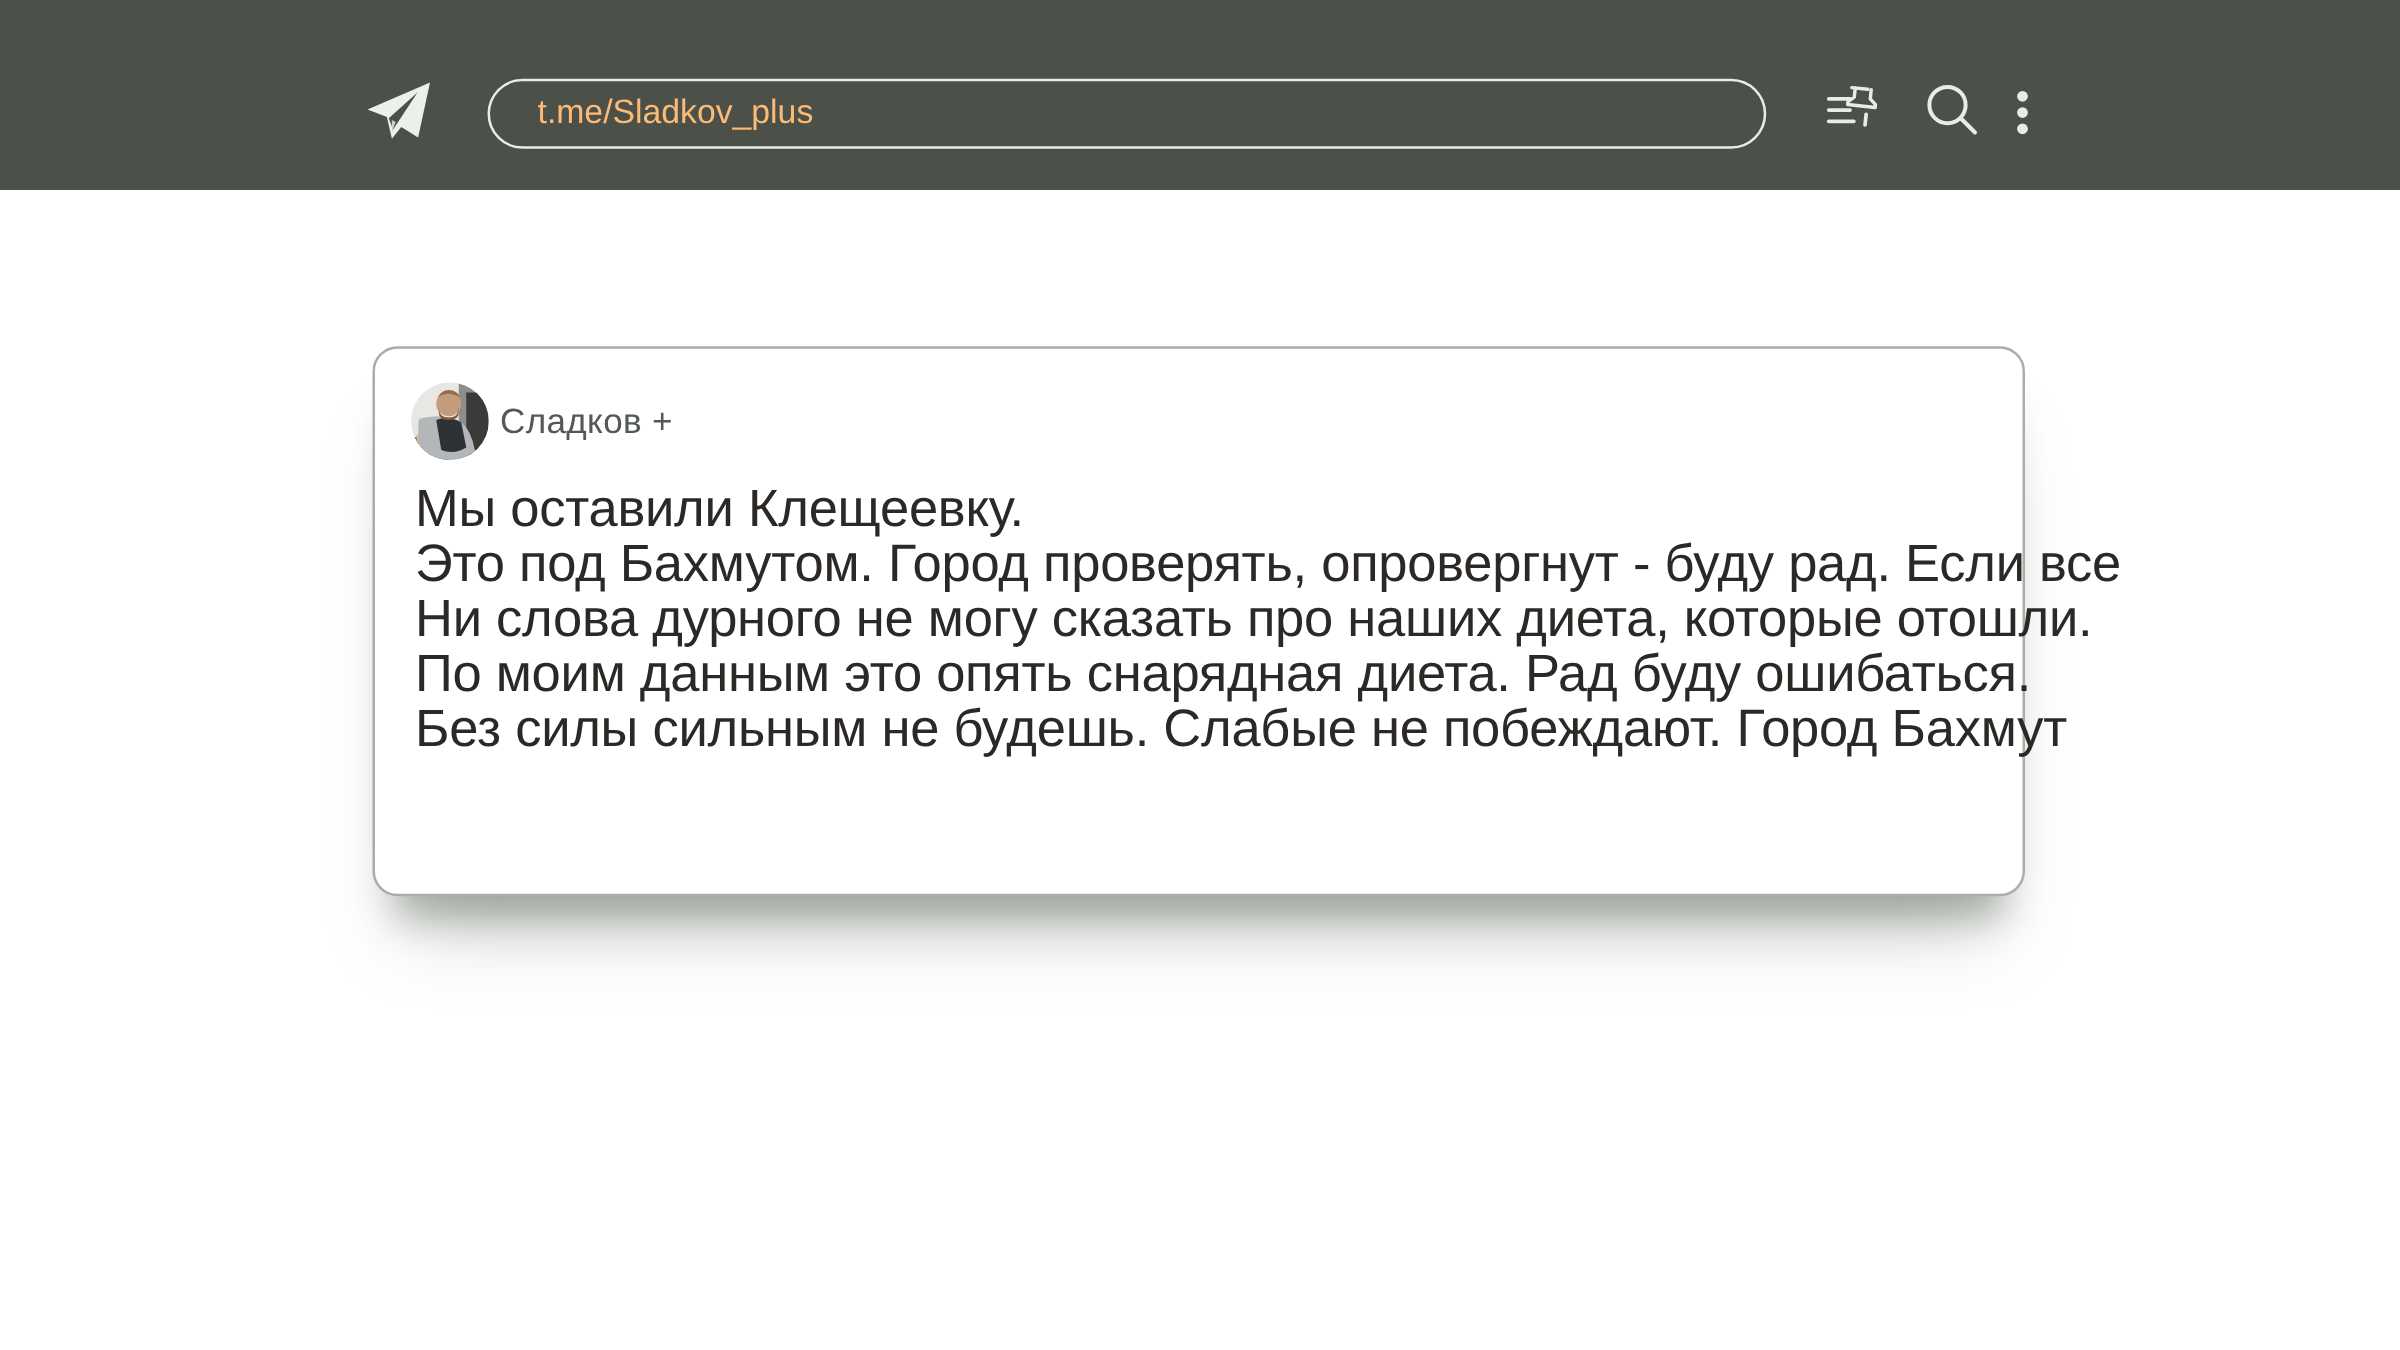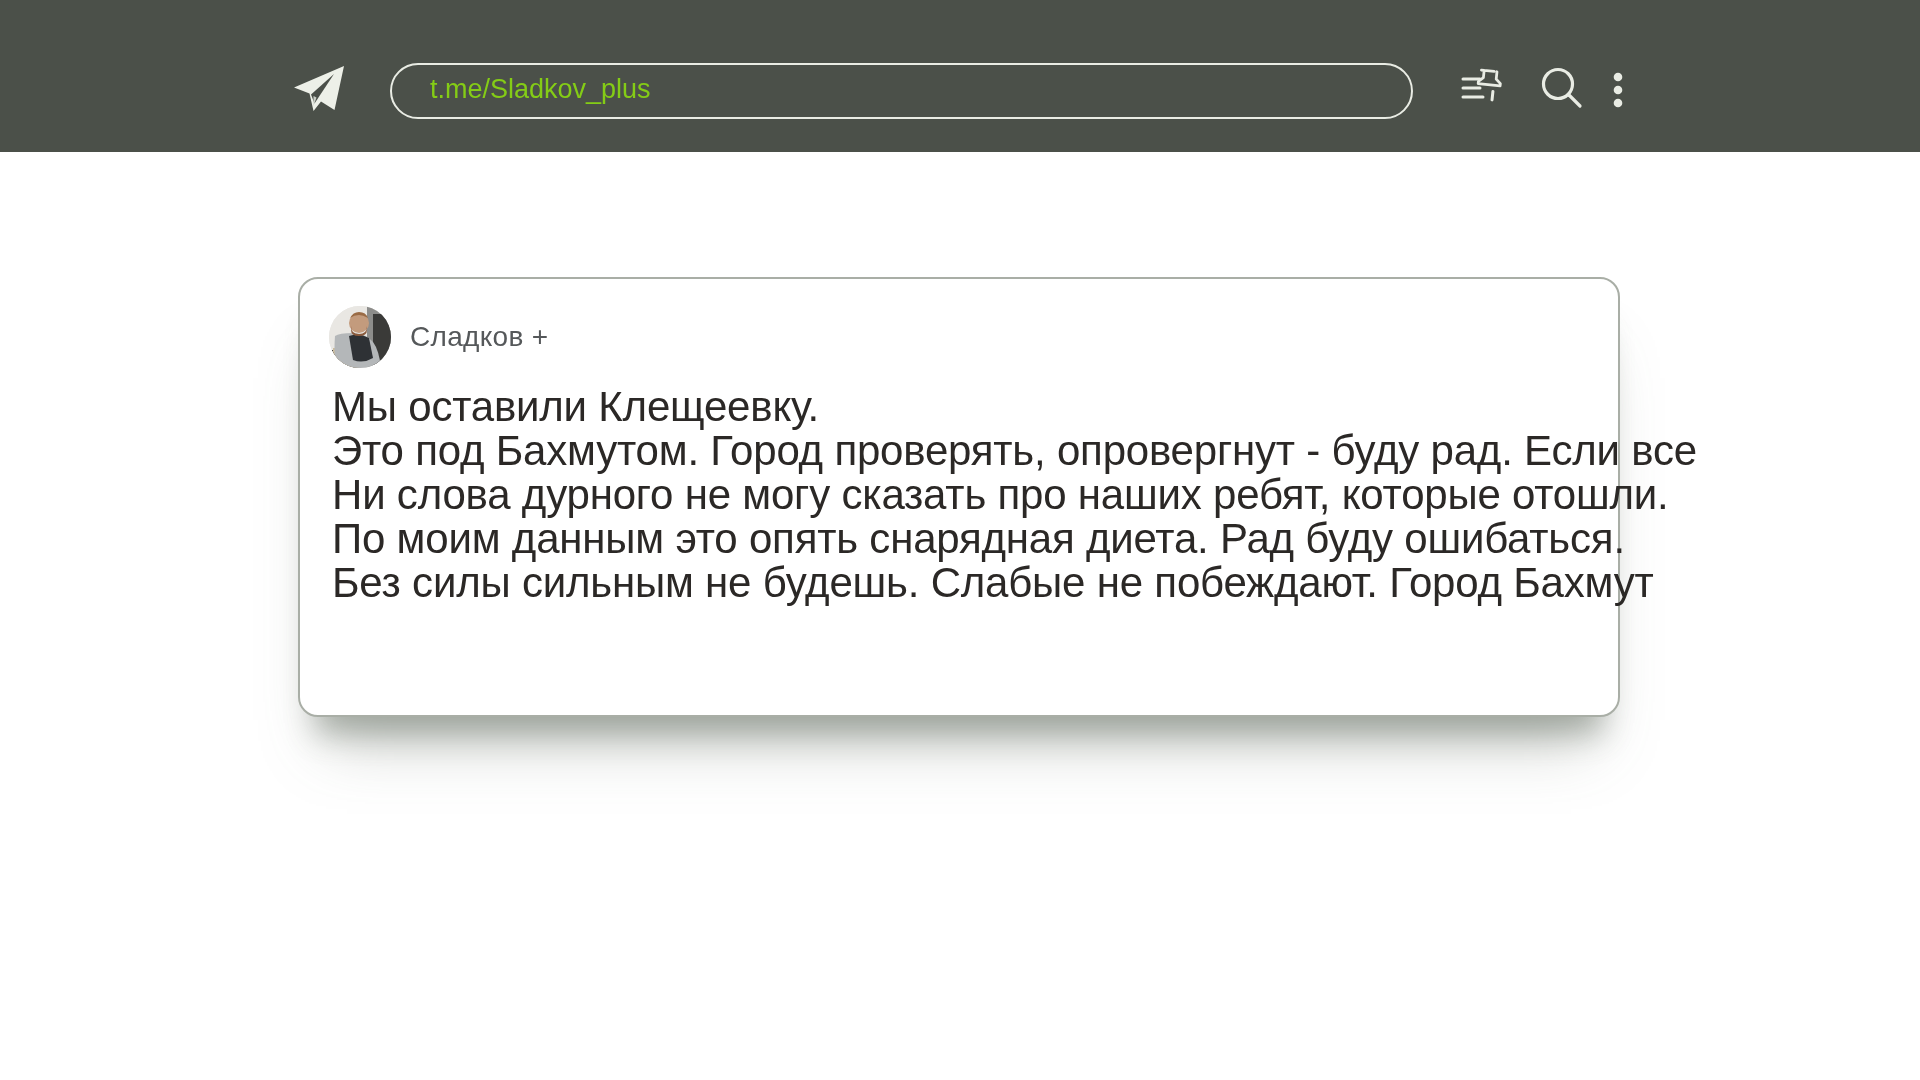"t.me/Sladkov_plus" .address-input { color: #84cc16 -> #fdba74 }
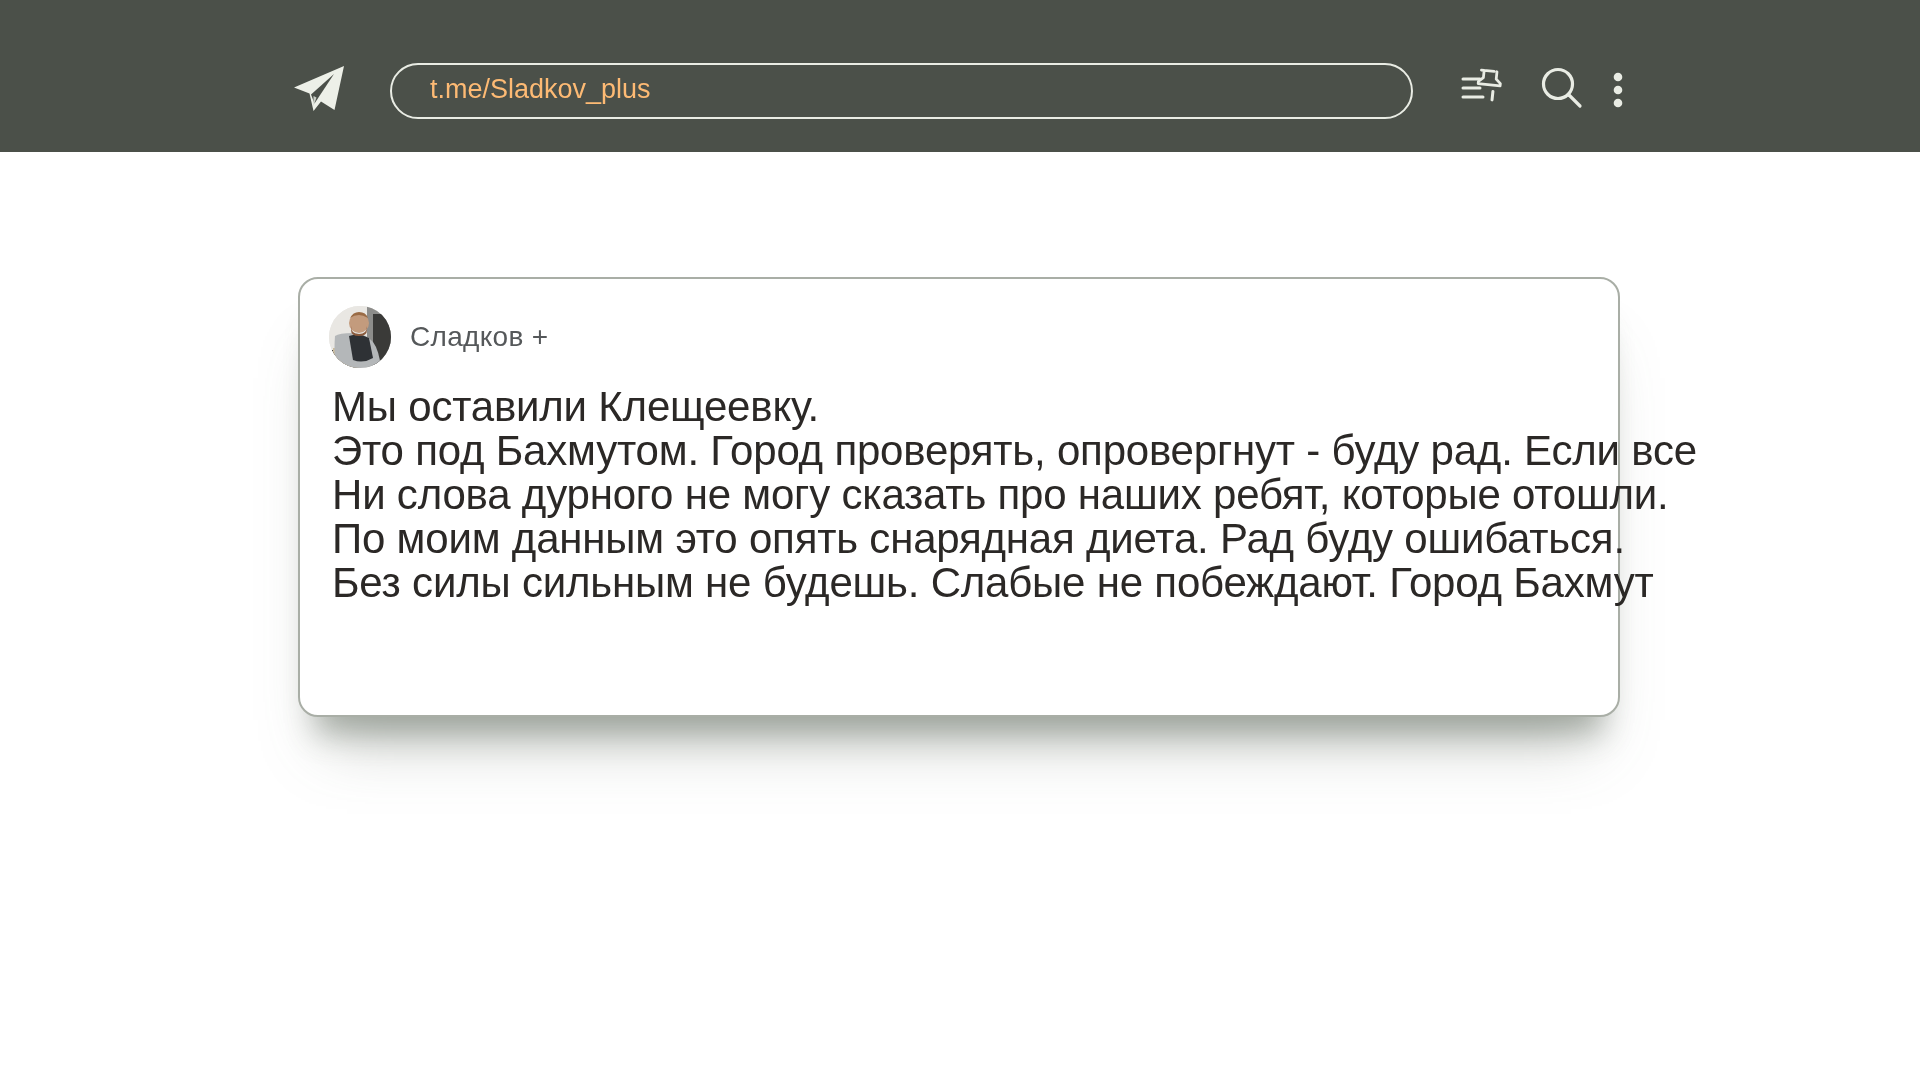"Сладков +" .channel-name { margin-left: 19px -> 9px }
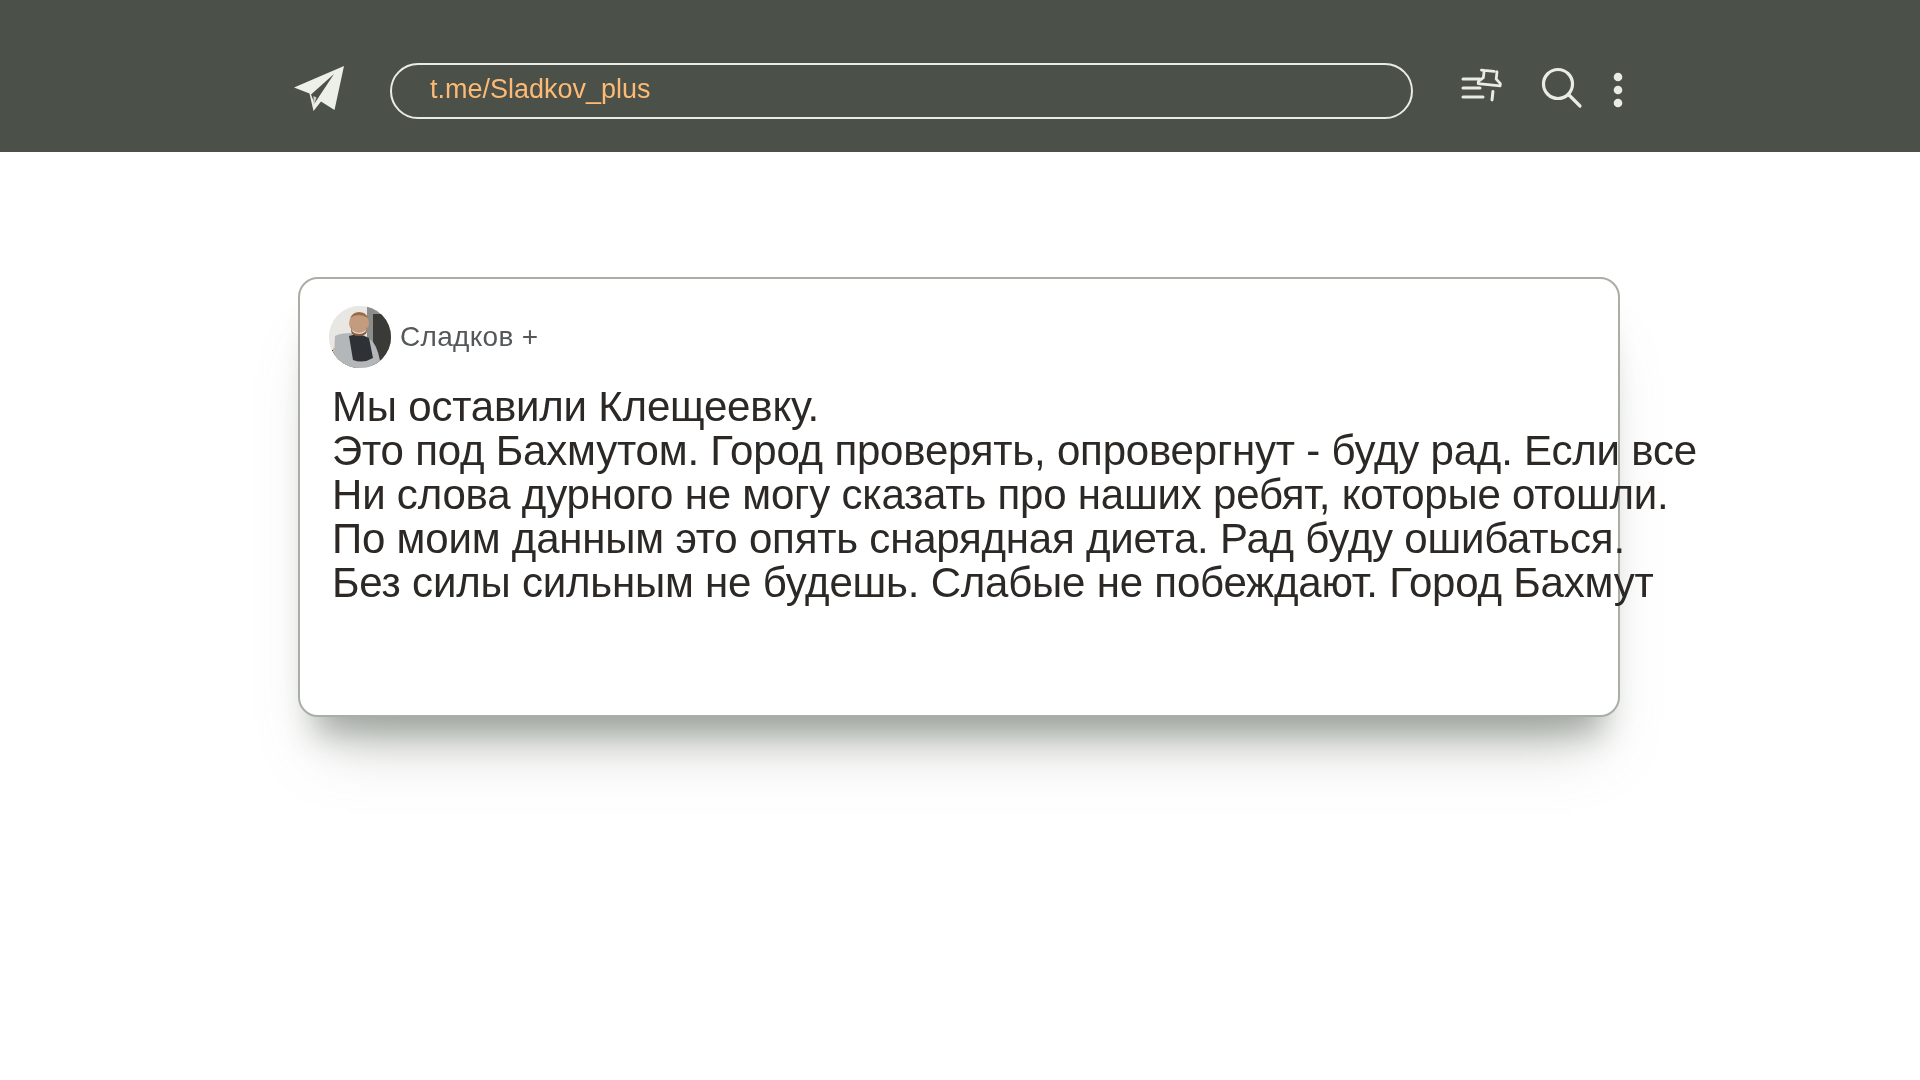"Ни слова дурного не могу" div.line { text: ребят -> диета }
